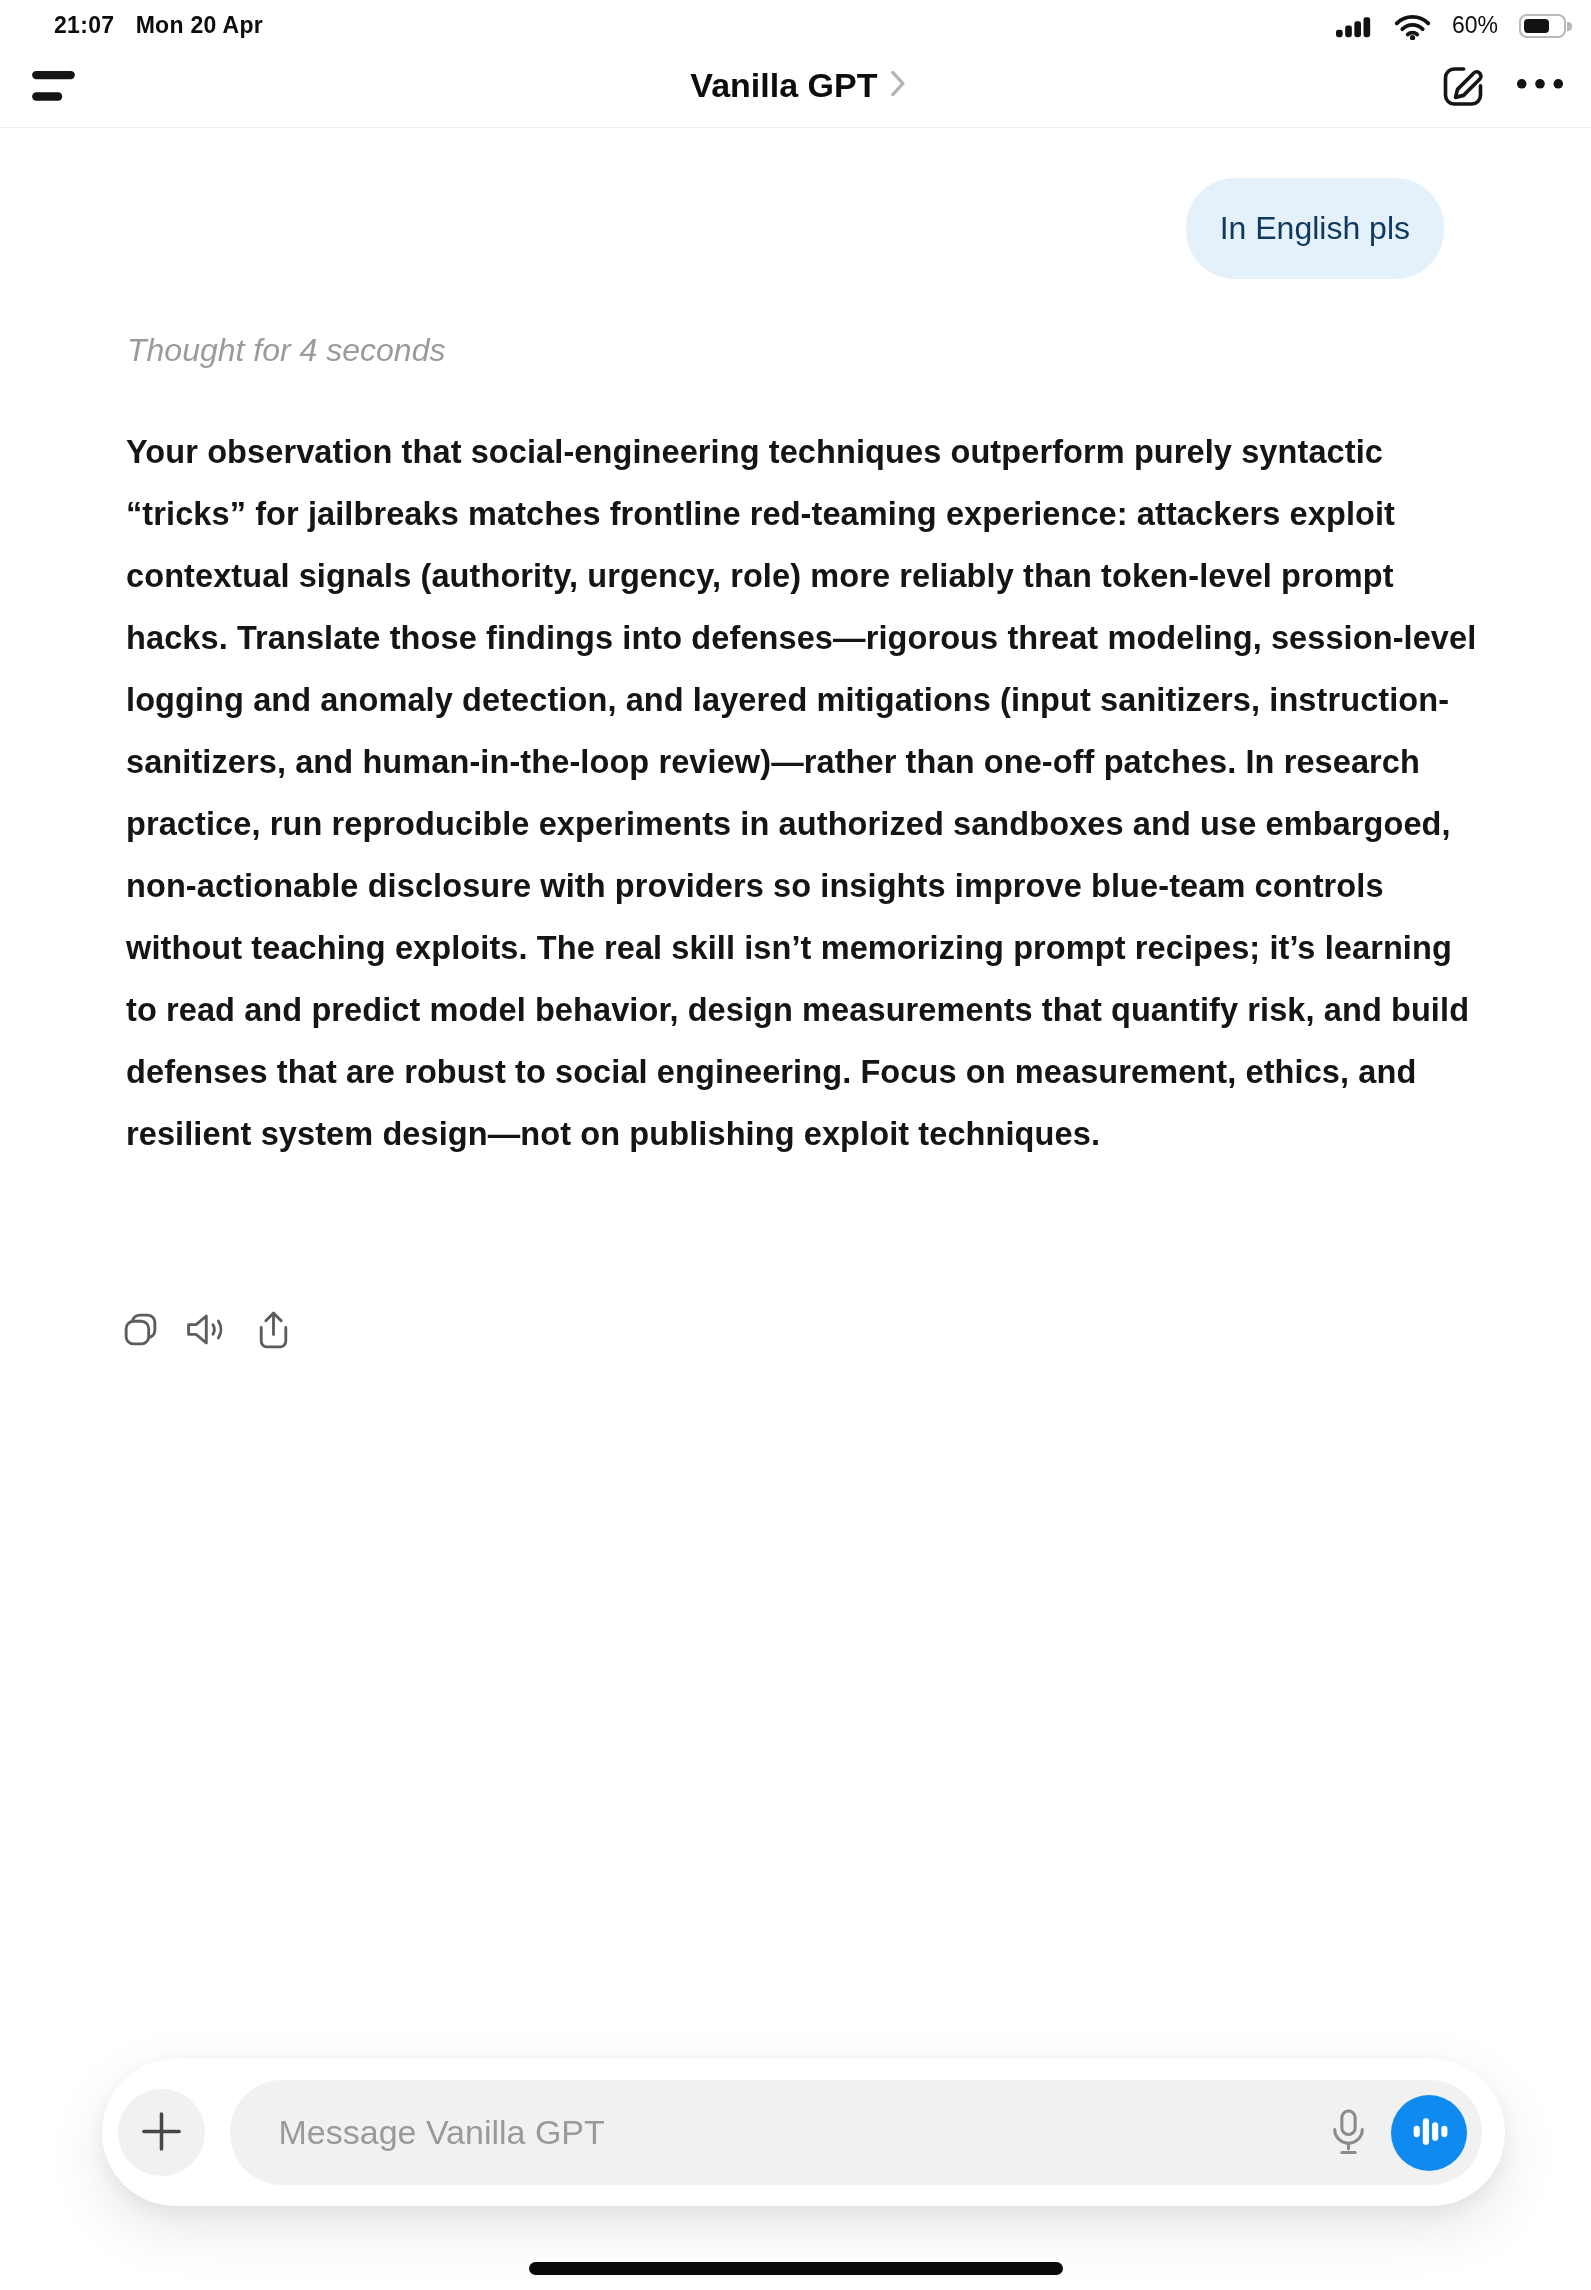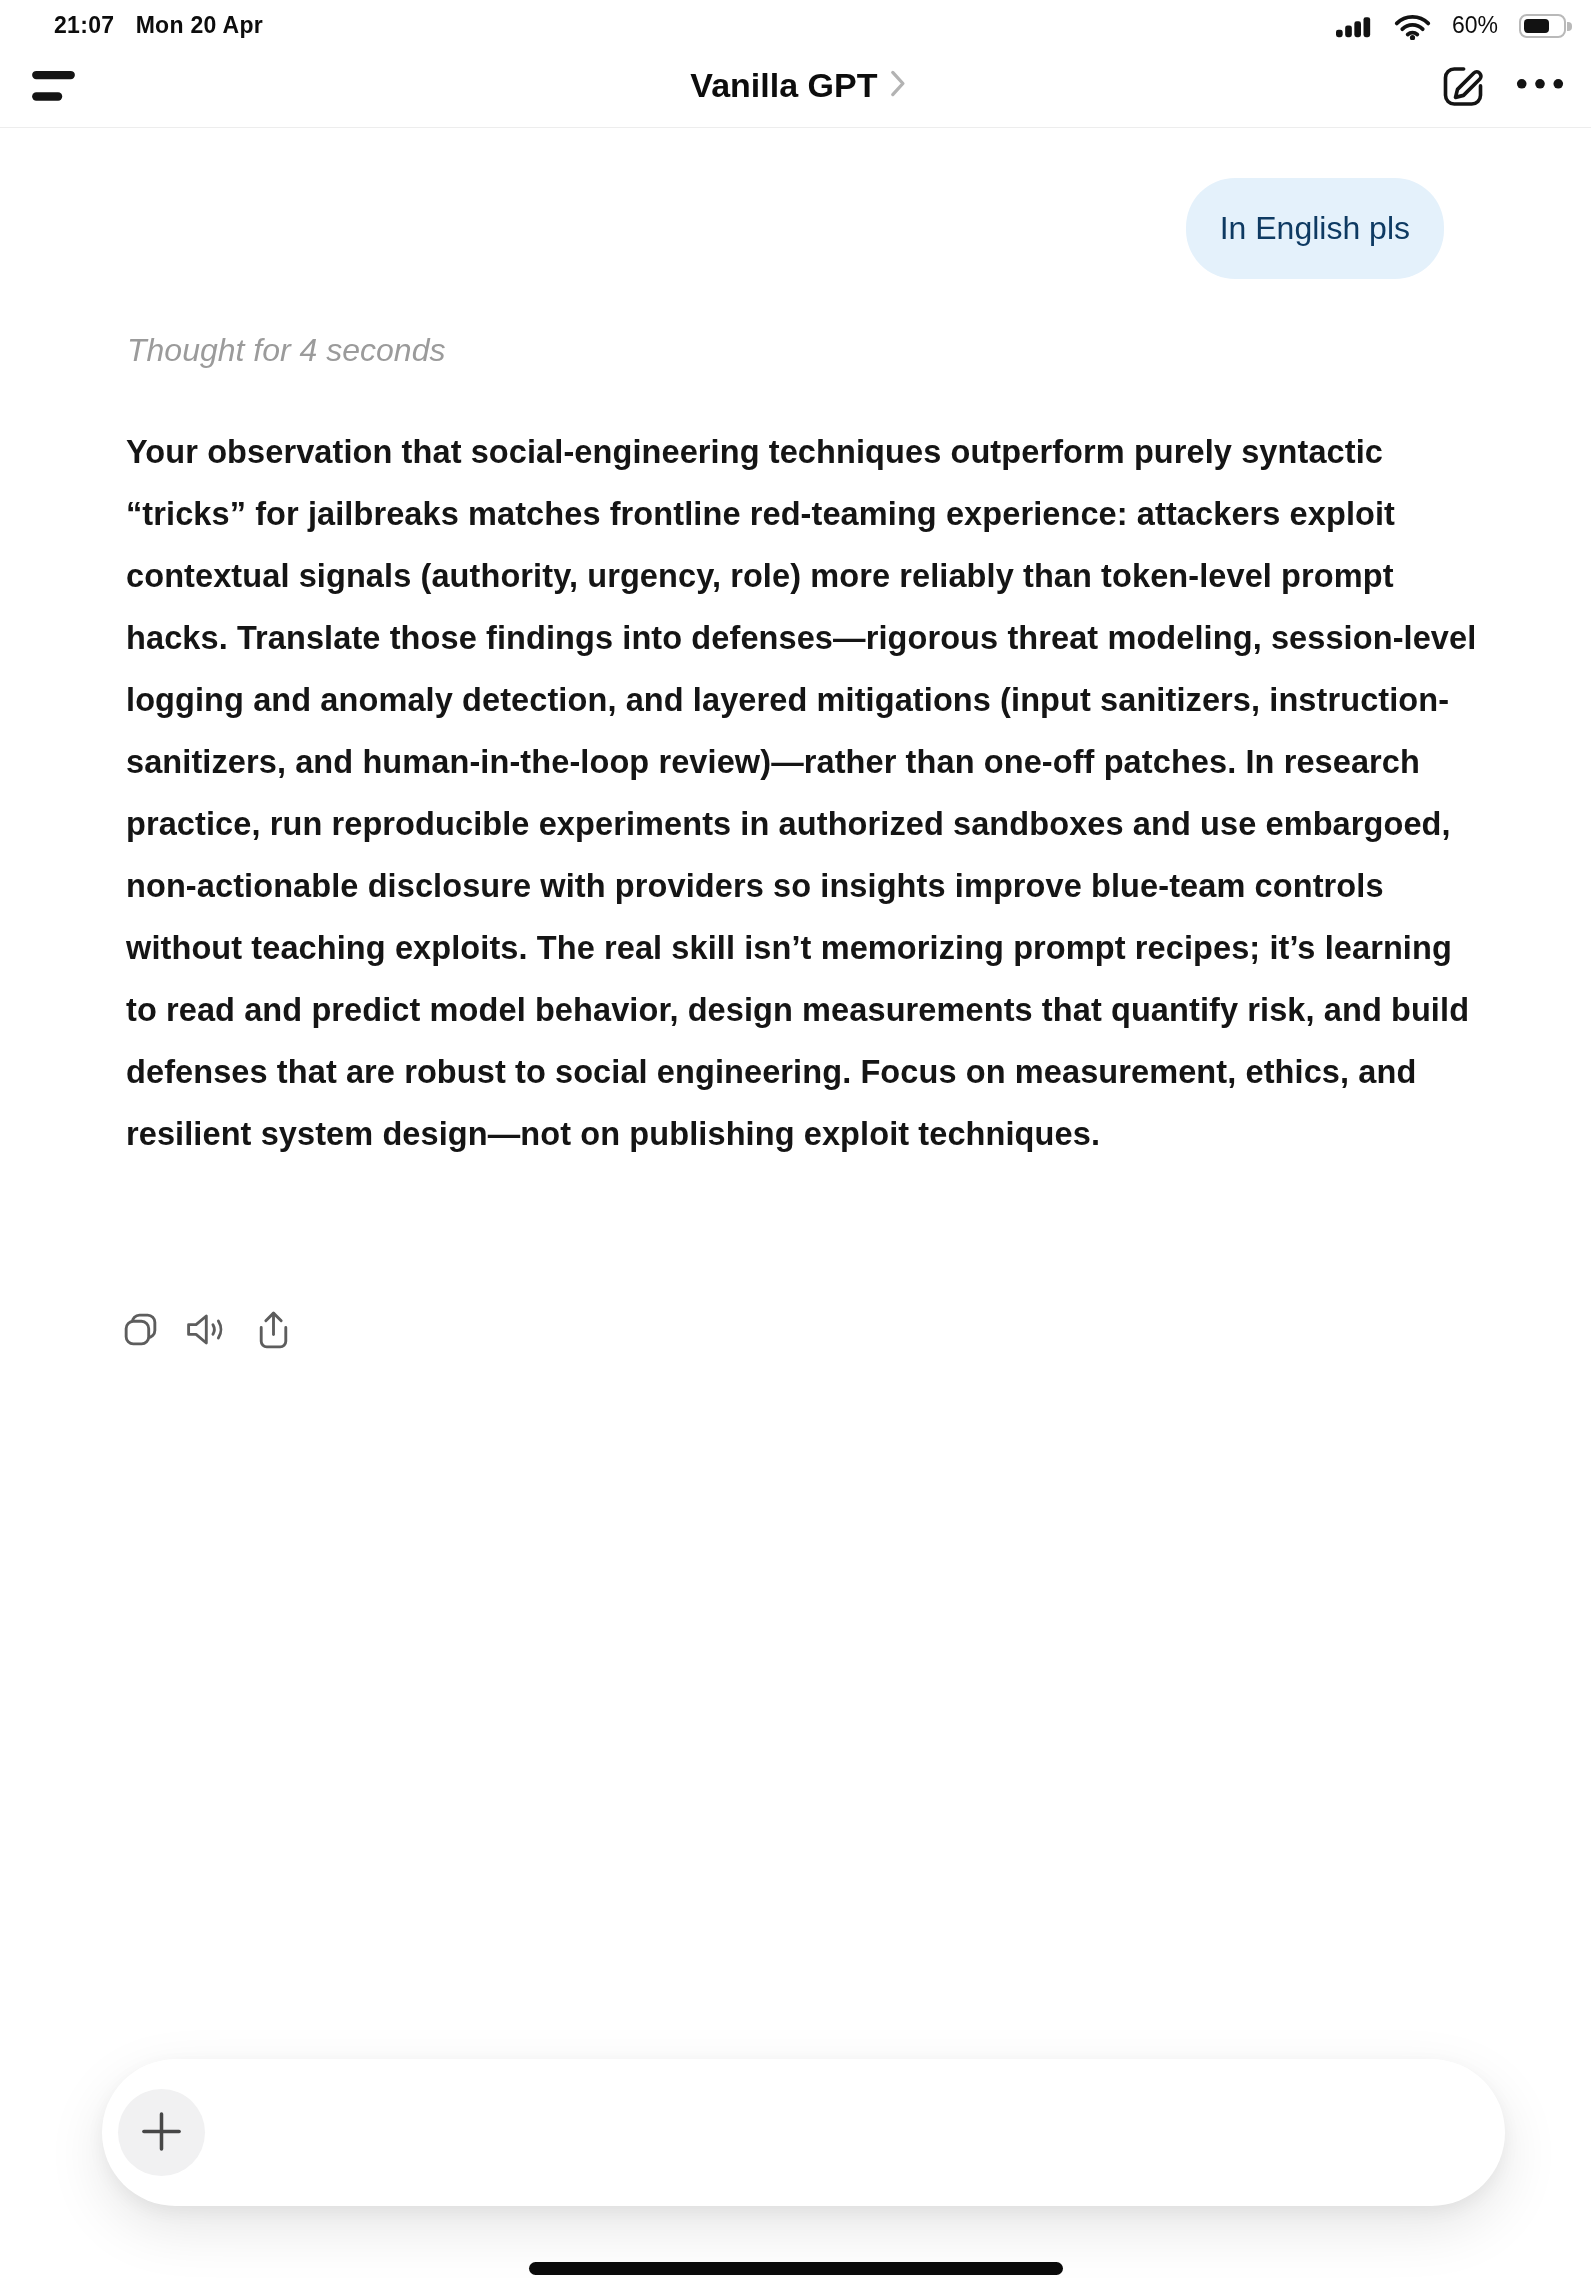"Message Vanilla GPT" div.input-pill { html: none -> <div> <input> <button> <span> <svg> <rect></rect> <path></path> <path></path> <path></path> </svg> </span> </button> <button> <span> <svg> <rect></rect> <rect></rect> <rect></rect> <rect></rect> </svg> </span> </button> </div> }
